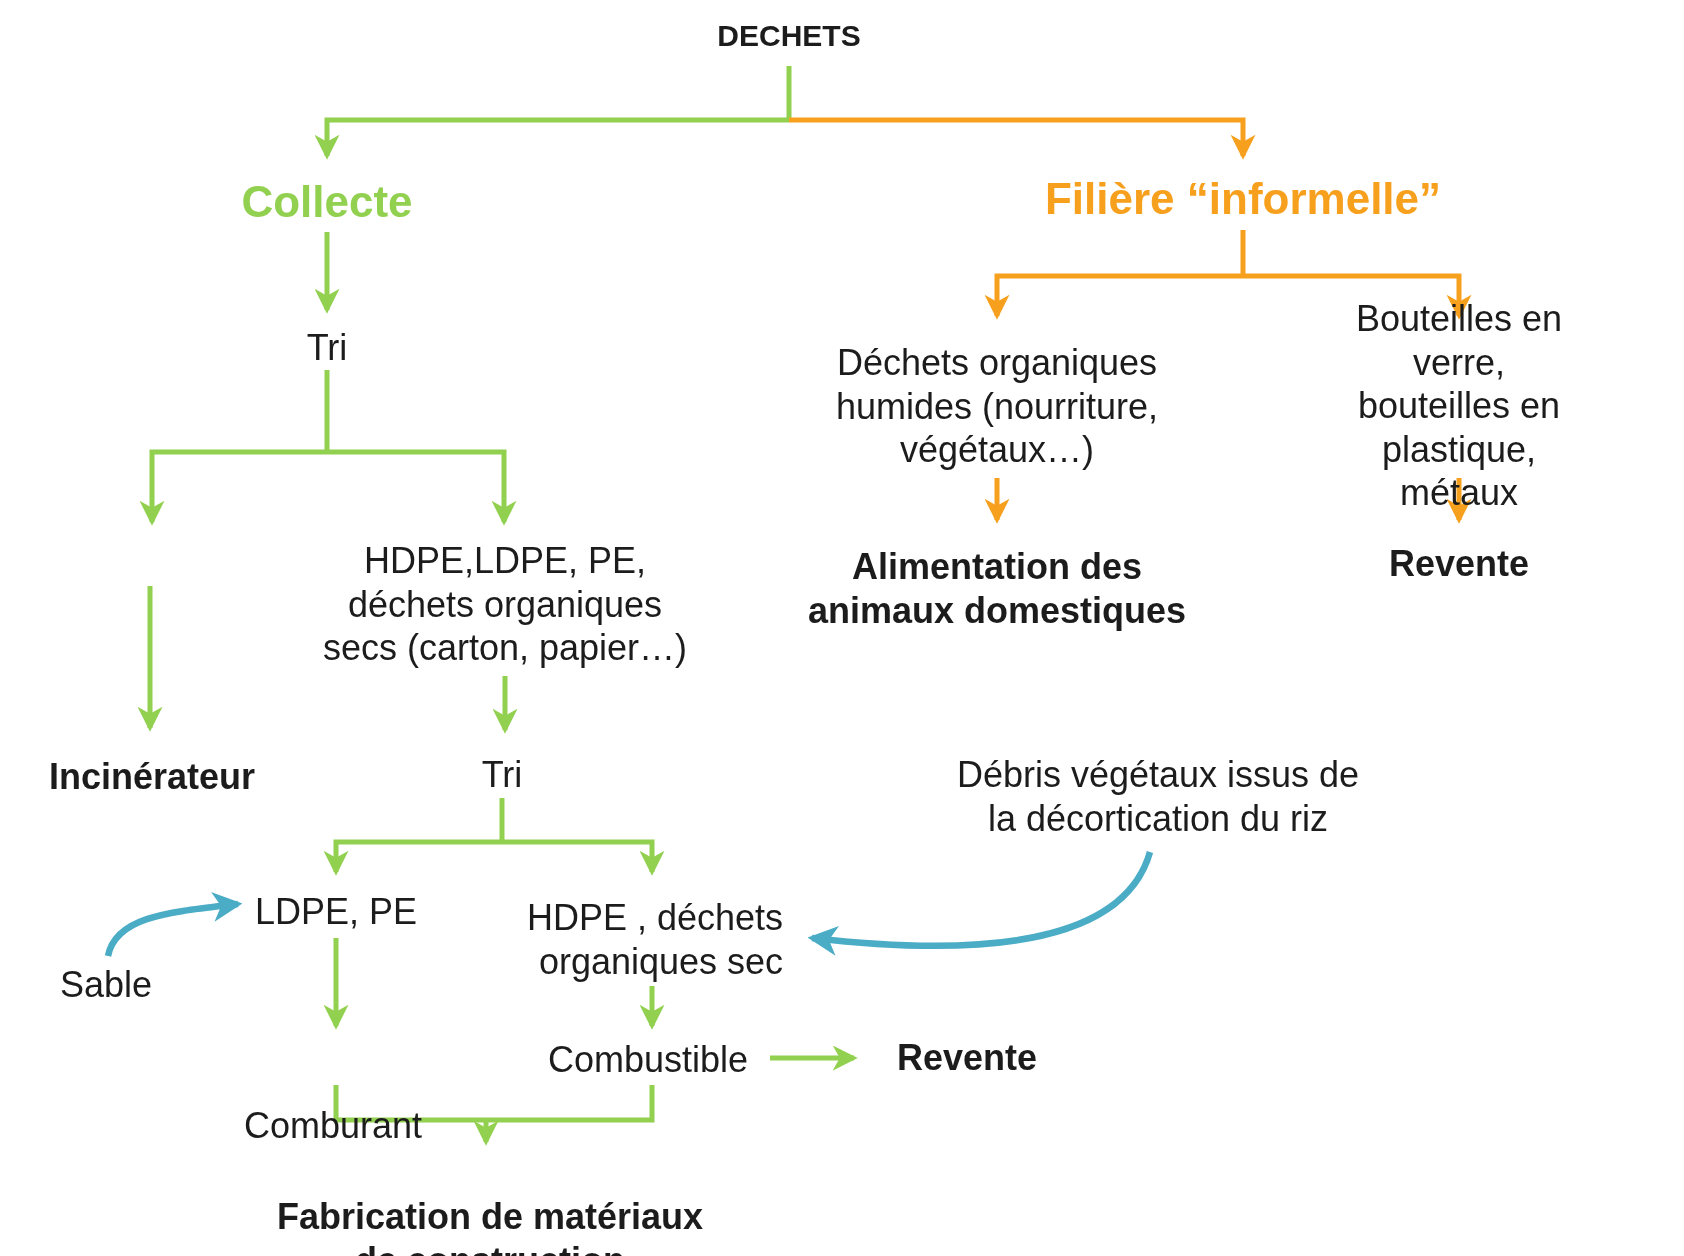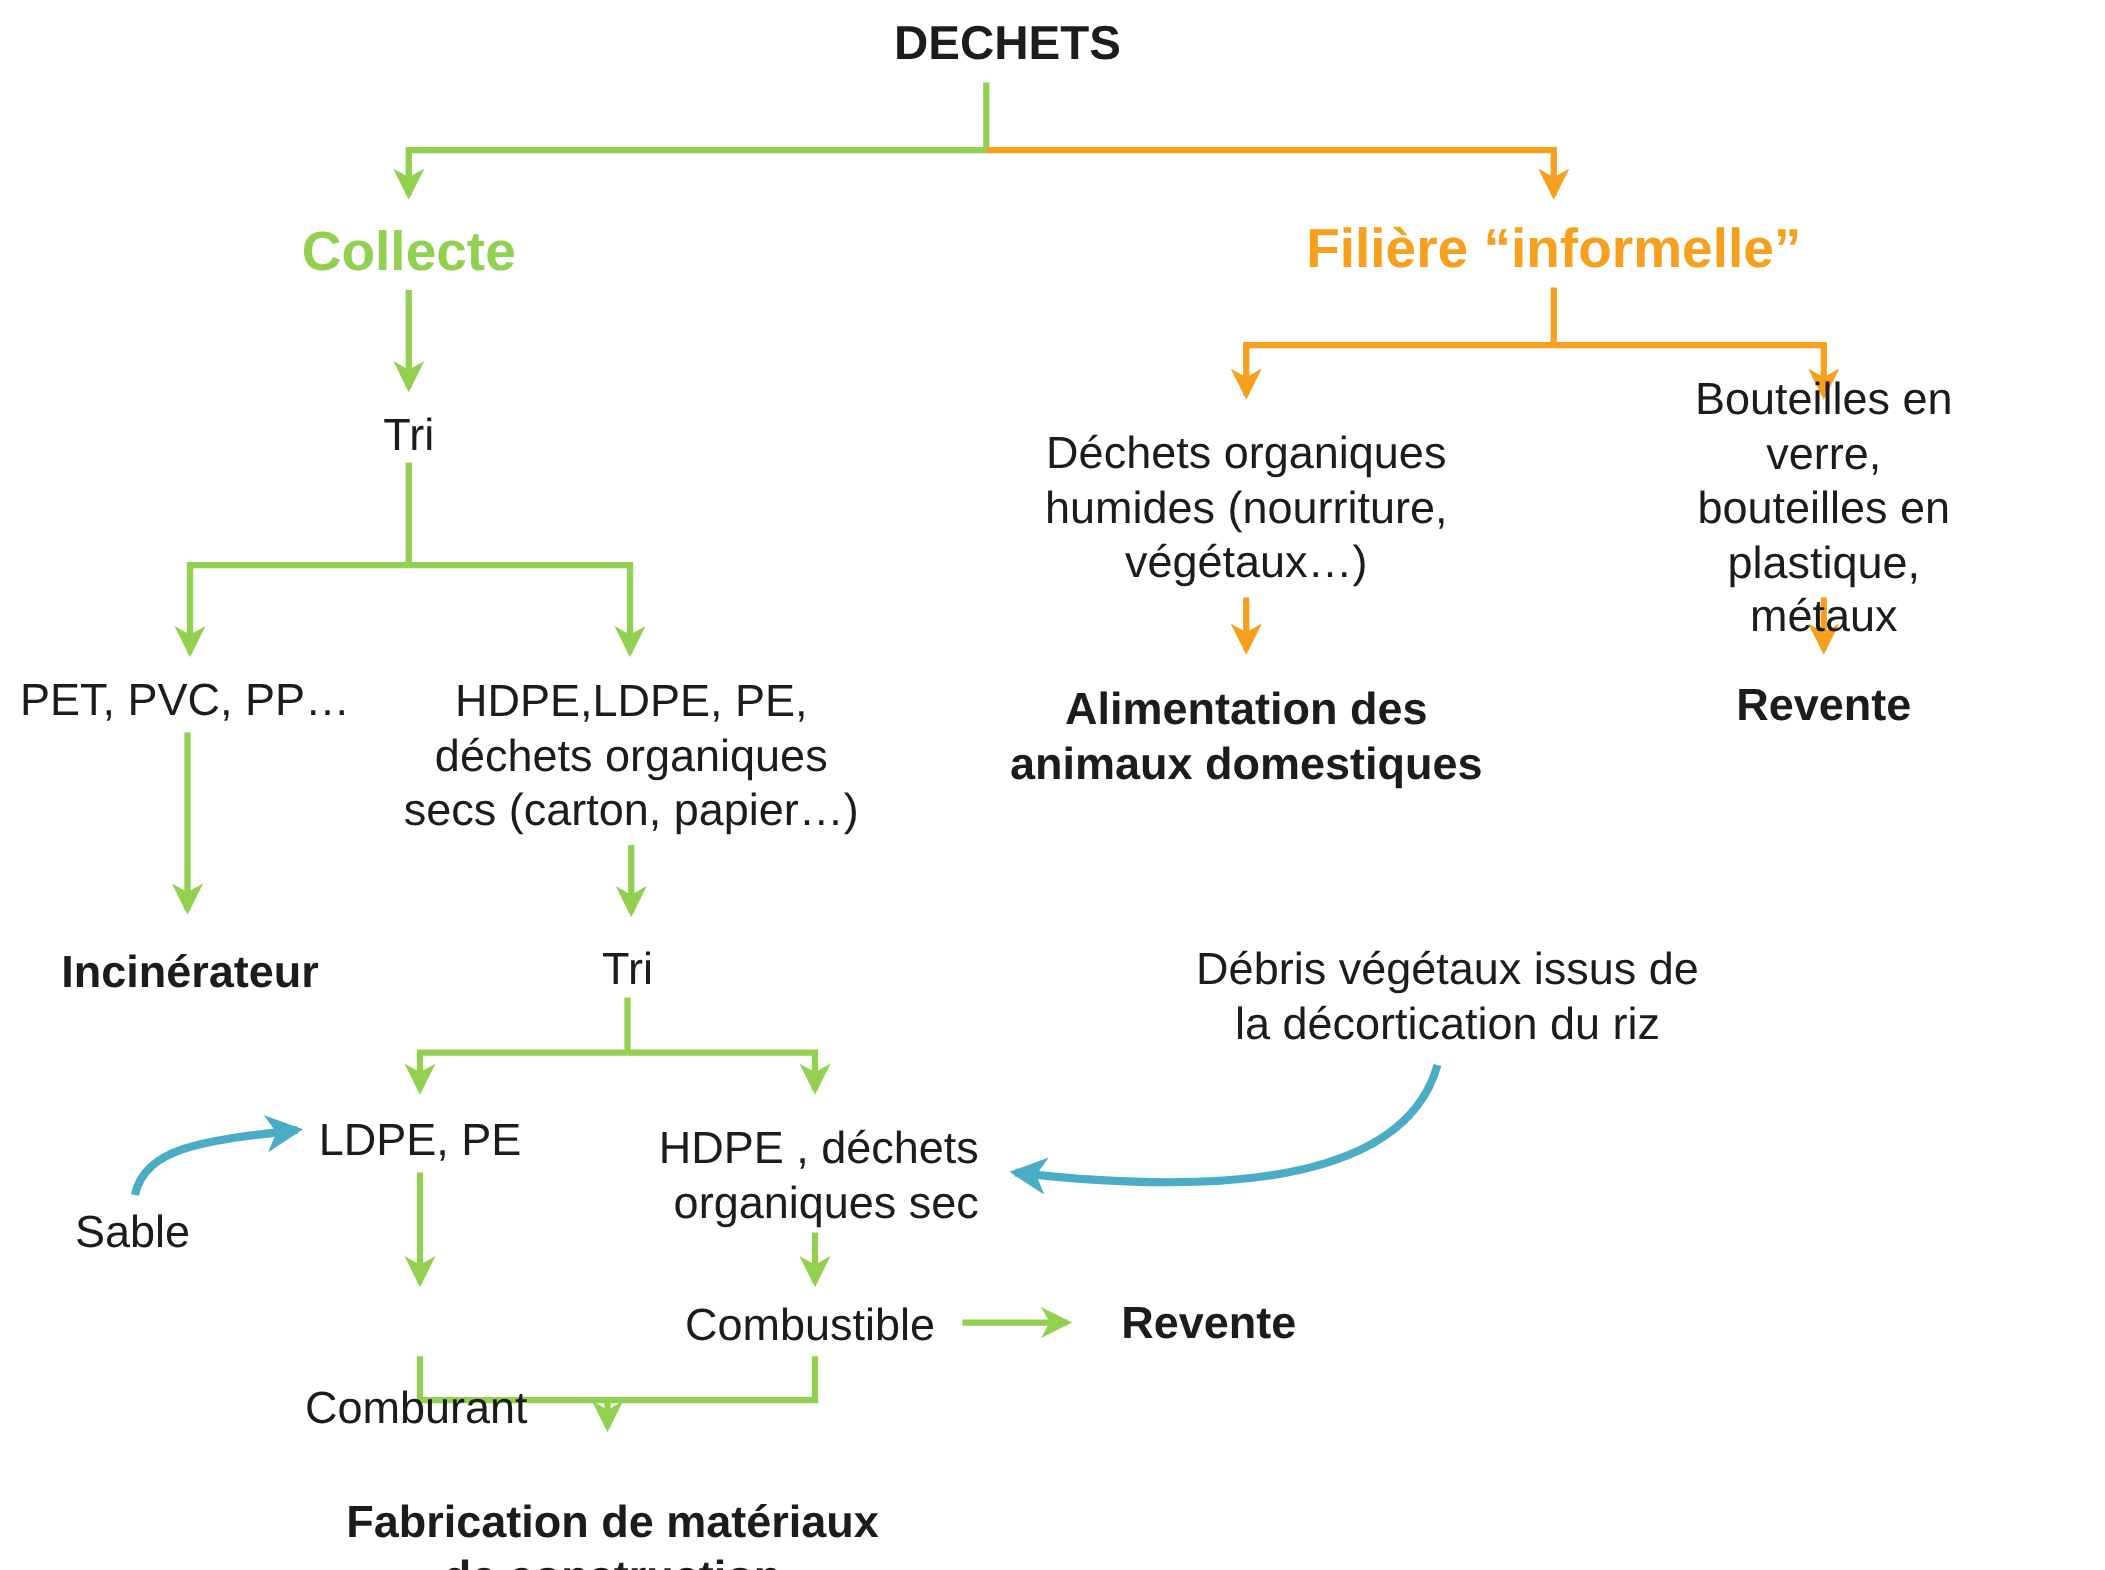"DECHETS" .title { font-size: 38px -> 30px; margin-left: 17px -> none }
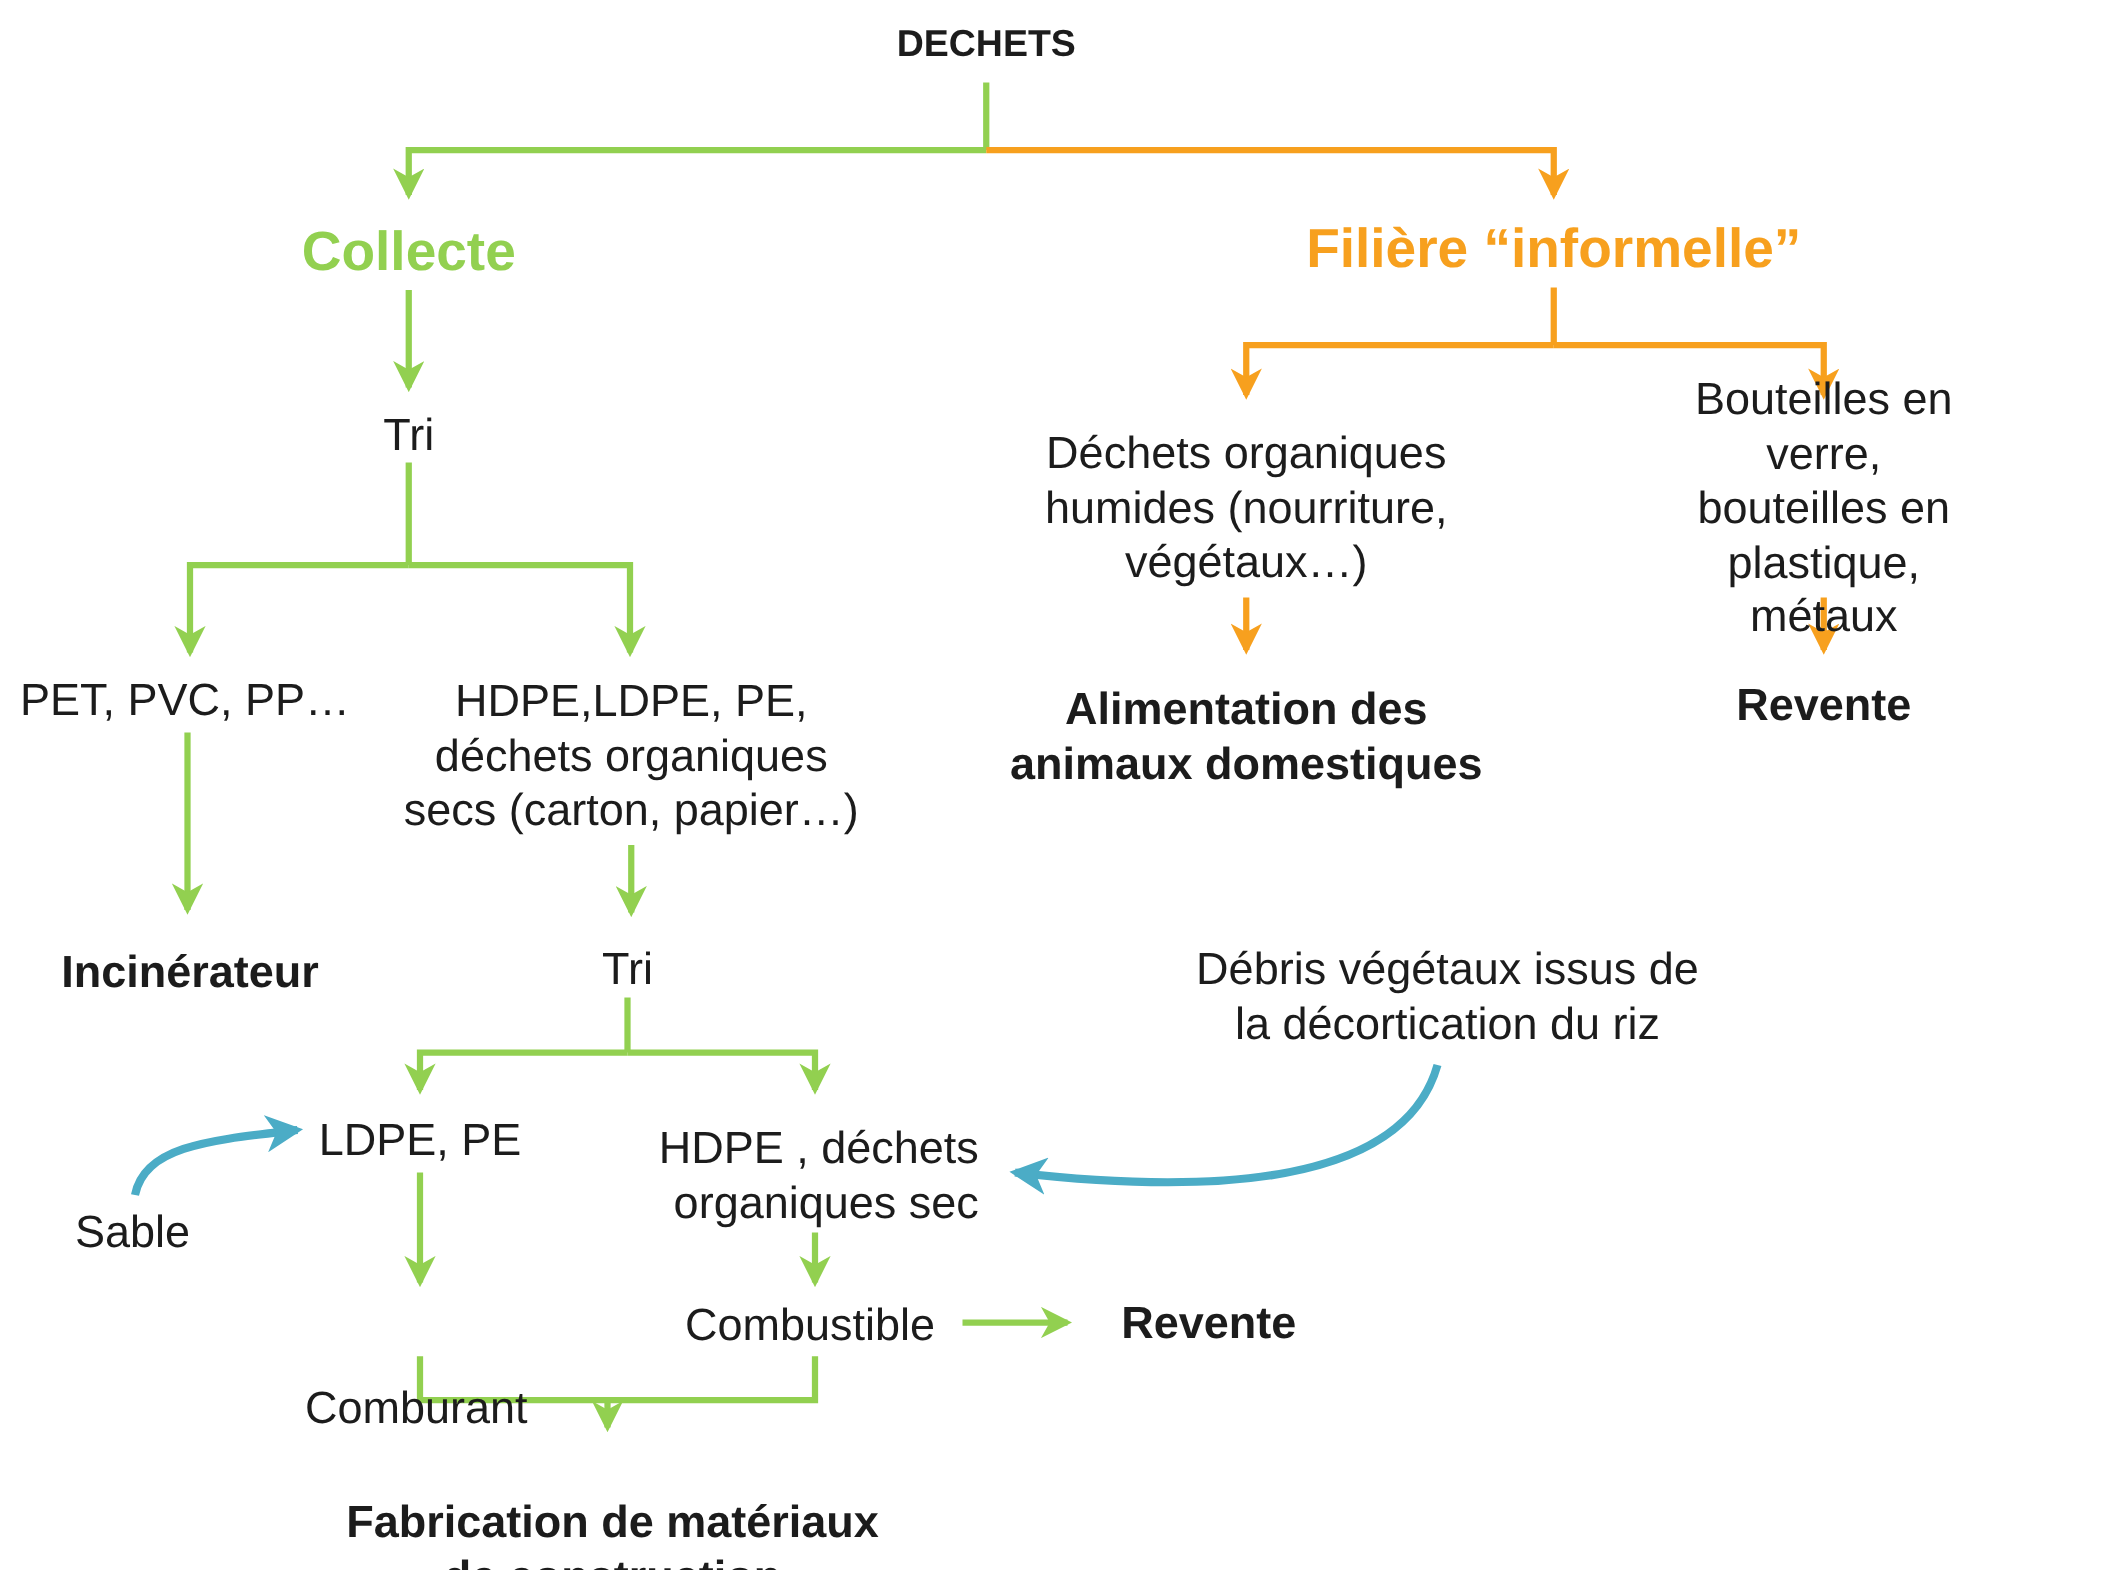"PET, PVC, PP…" div.n { html: <div>PET, PVC, PP…</div> -> none }
